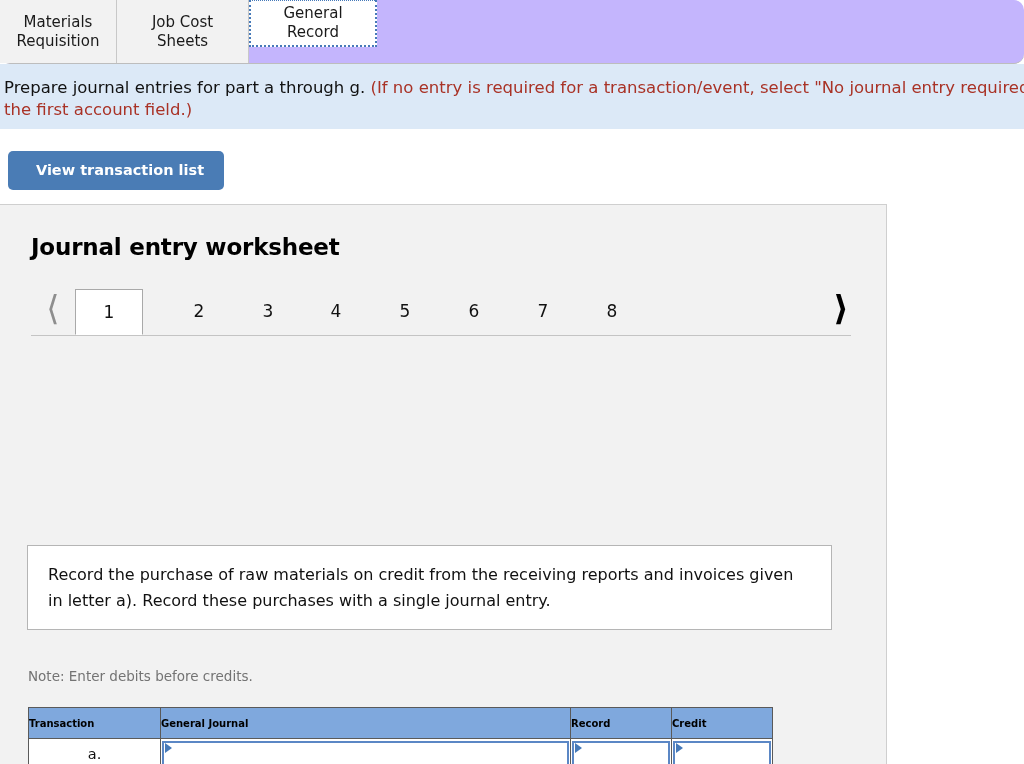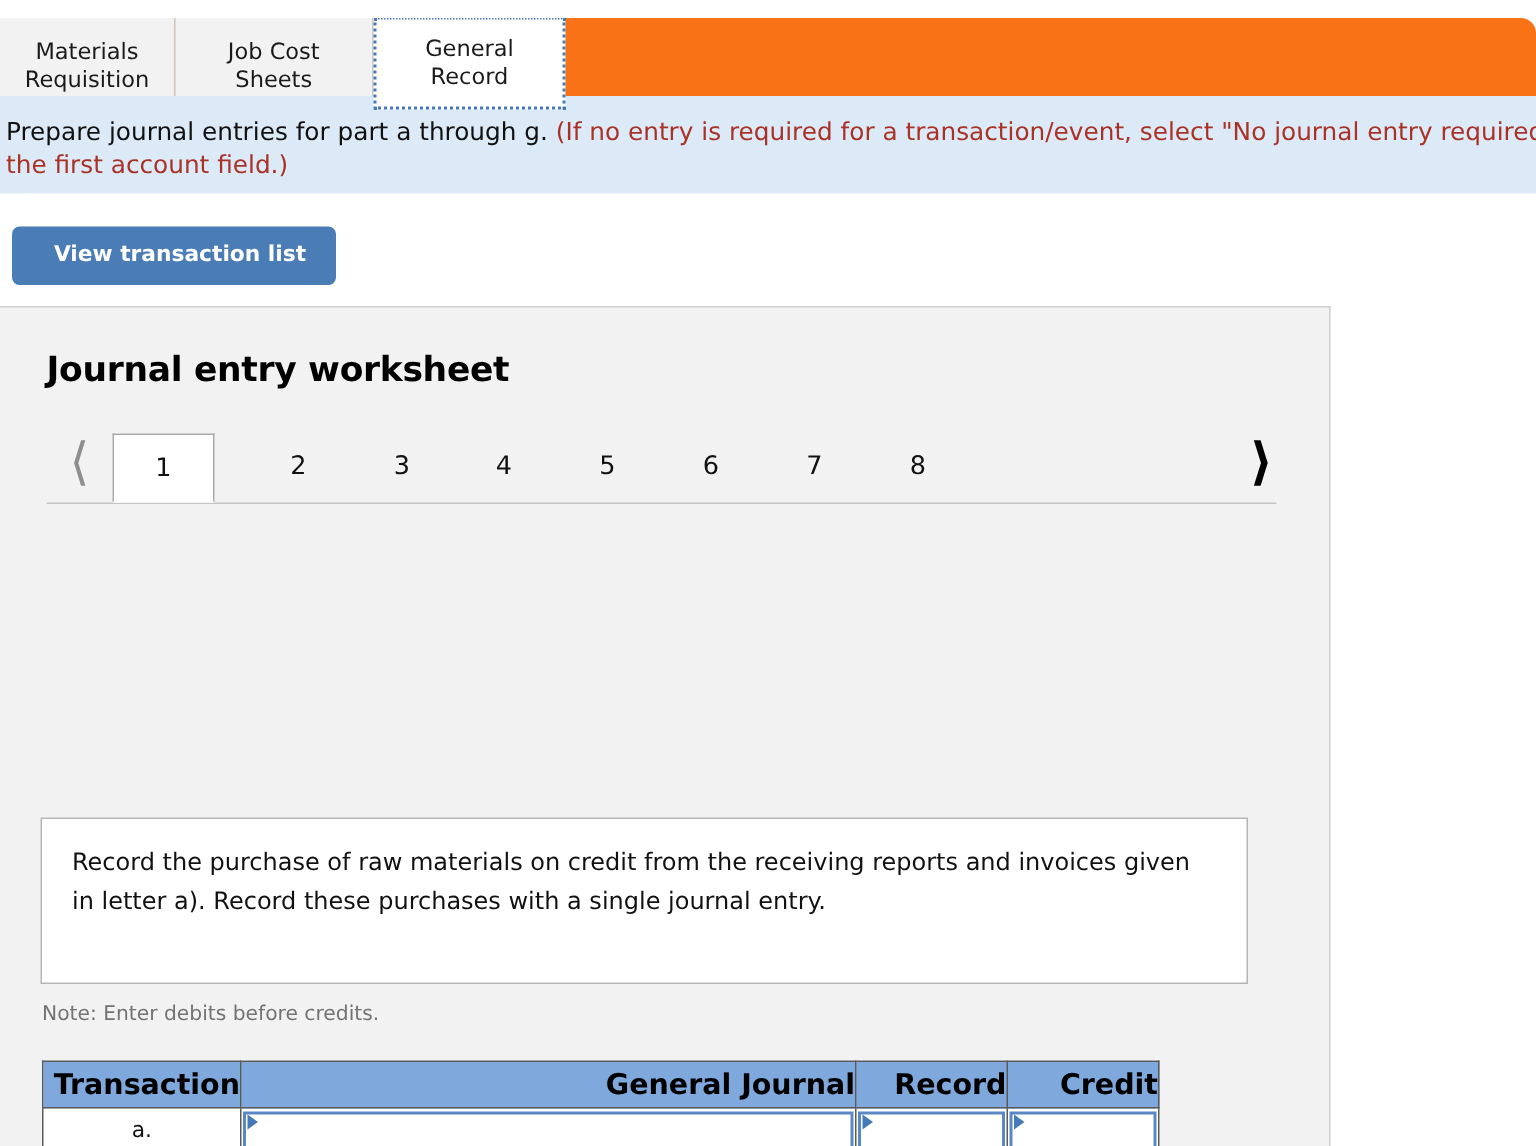"Materials" .tabstrip { background: #f97316 -> #c4b5fd; top: 12px -> 0 }
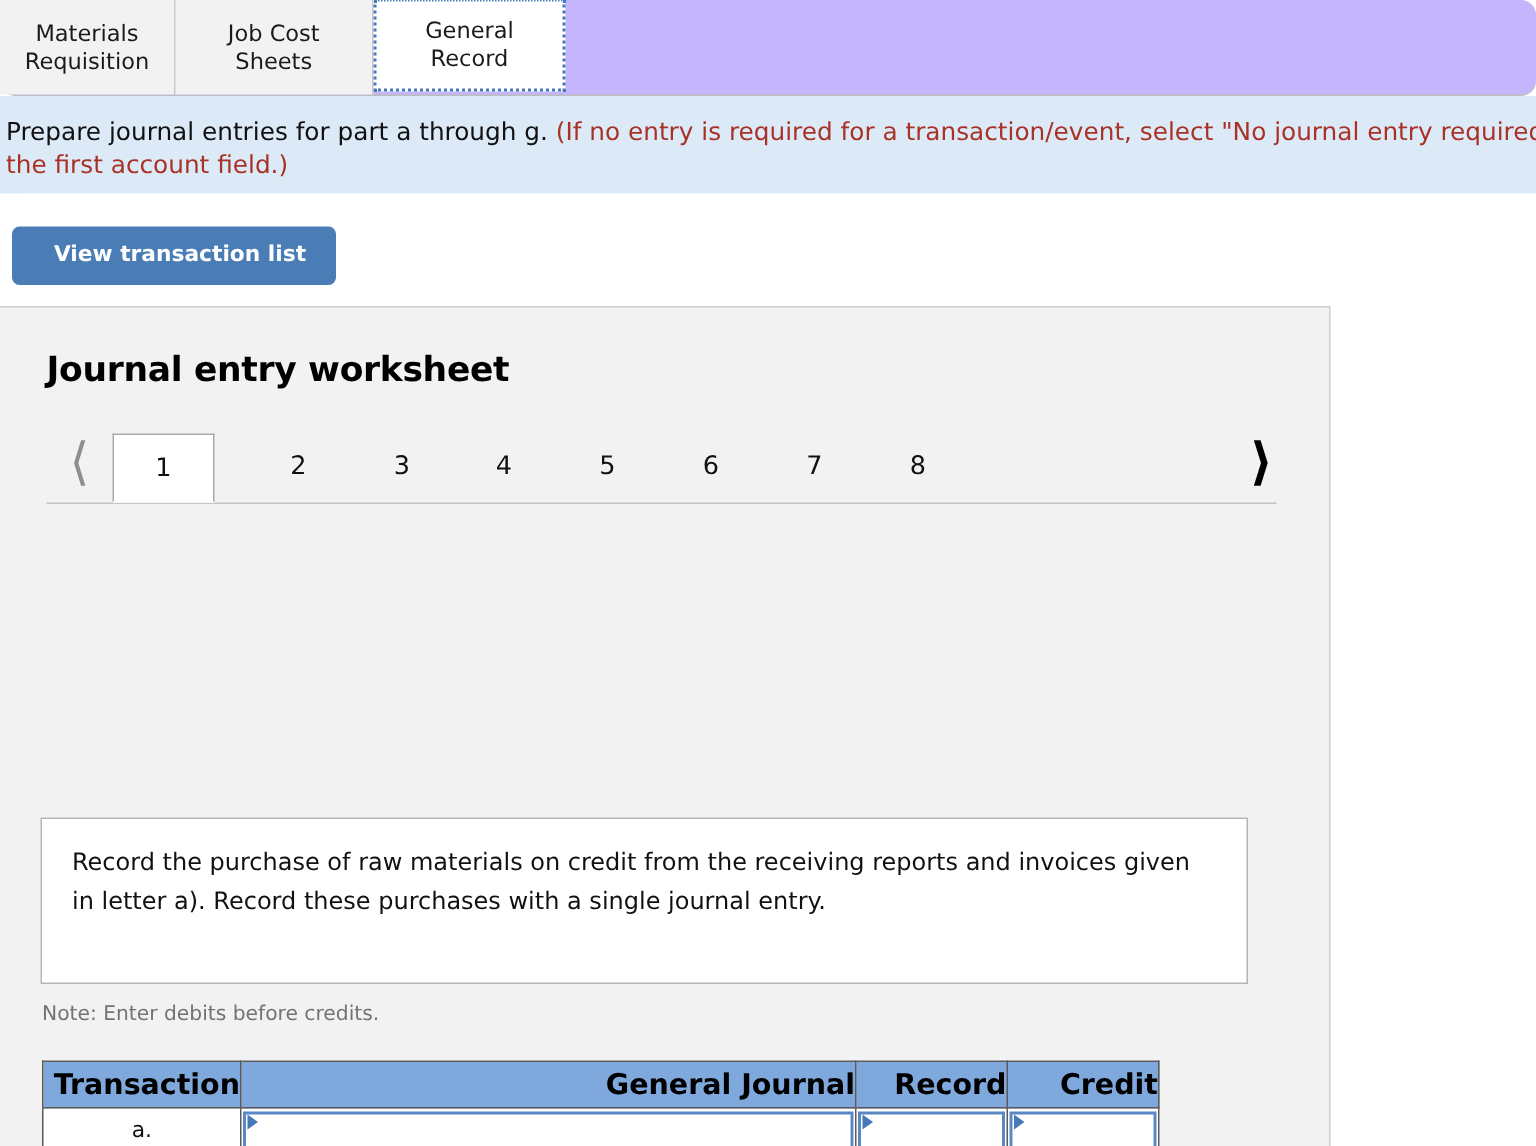"General" .tab.tab-3 { height: 61px -> 47px }
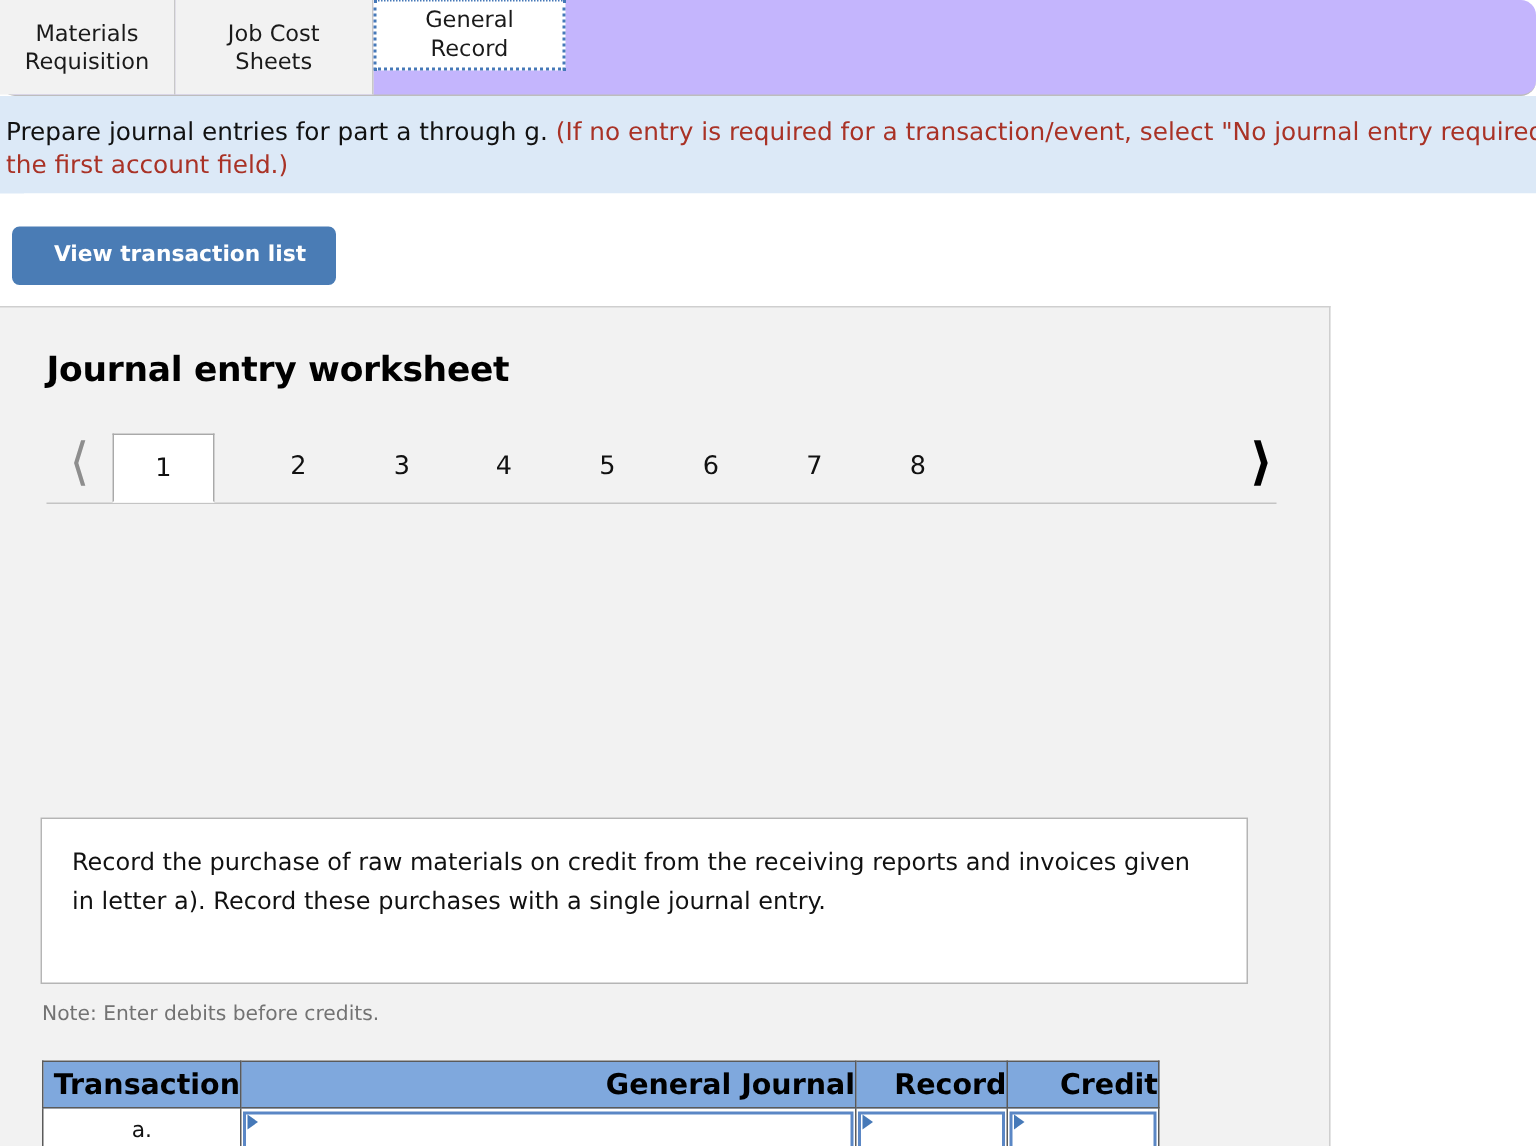"Record the purchase of raw" .descbox { height: 111px -> 85px }
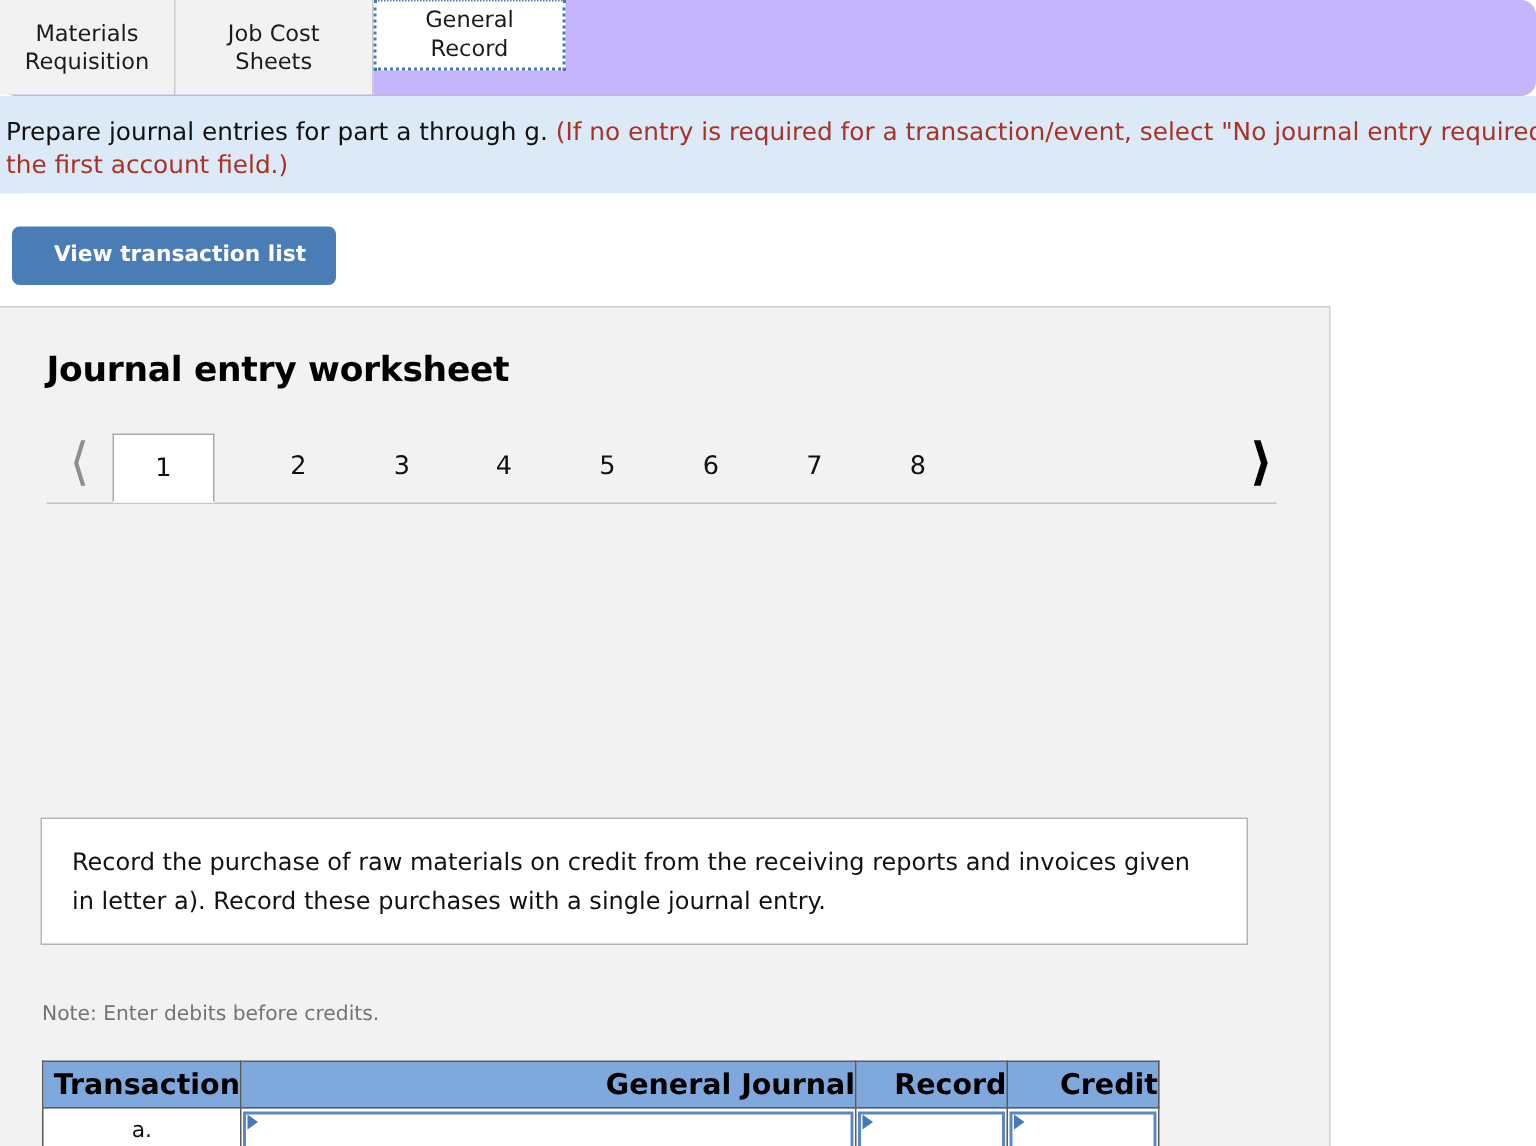"Transaction" .jtable th { font-size: 19px -> 10px; text-align: right -> left }
